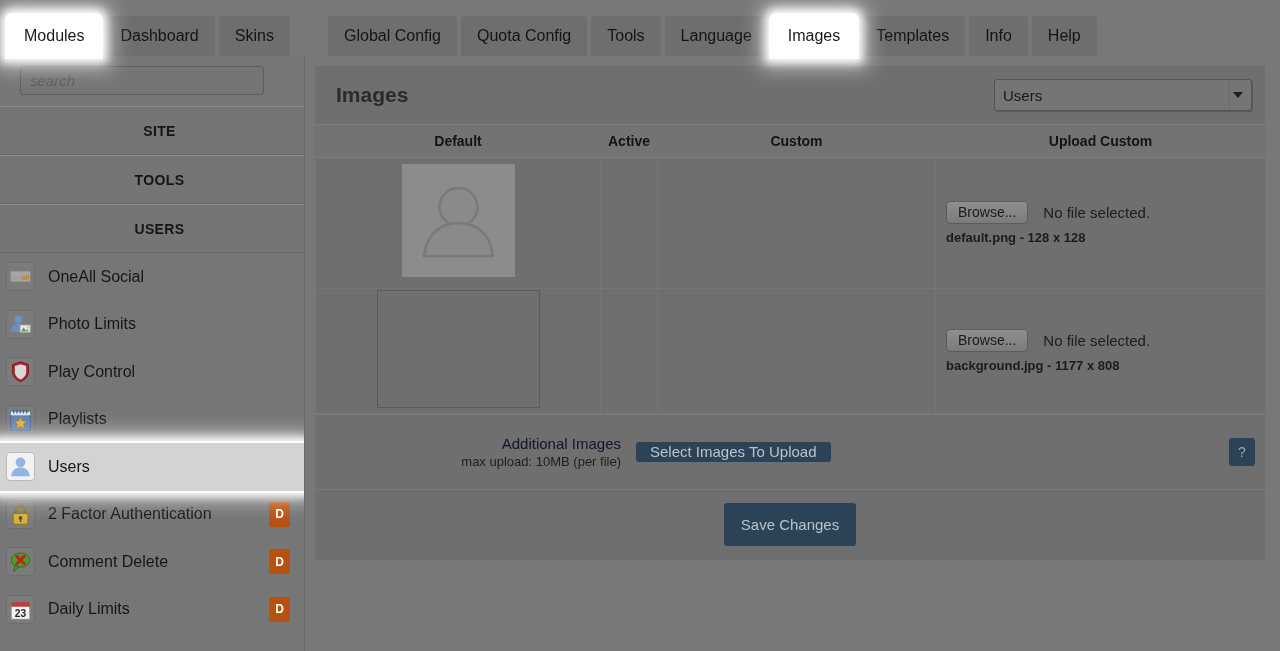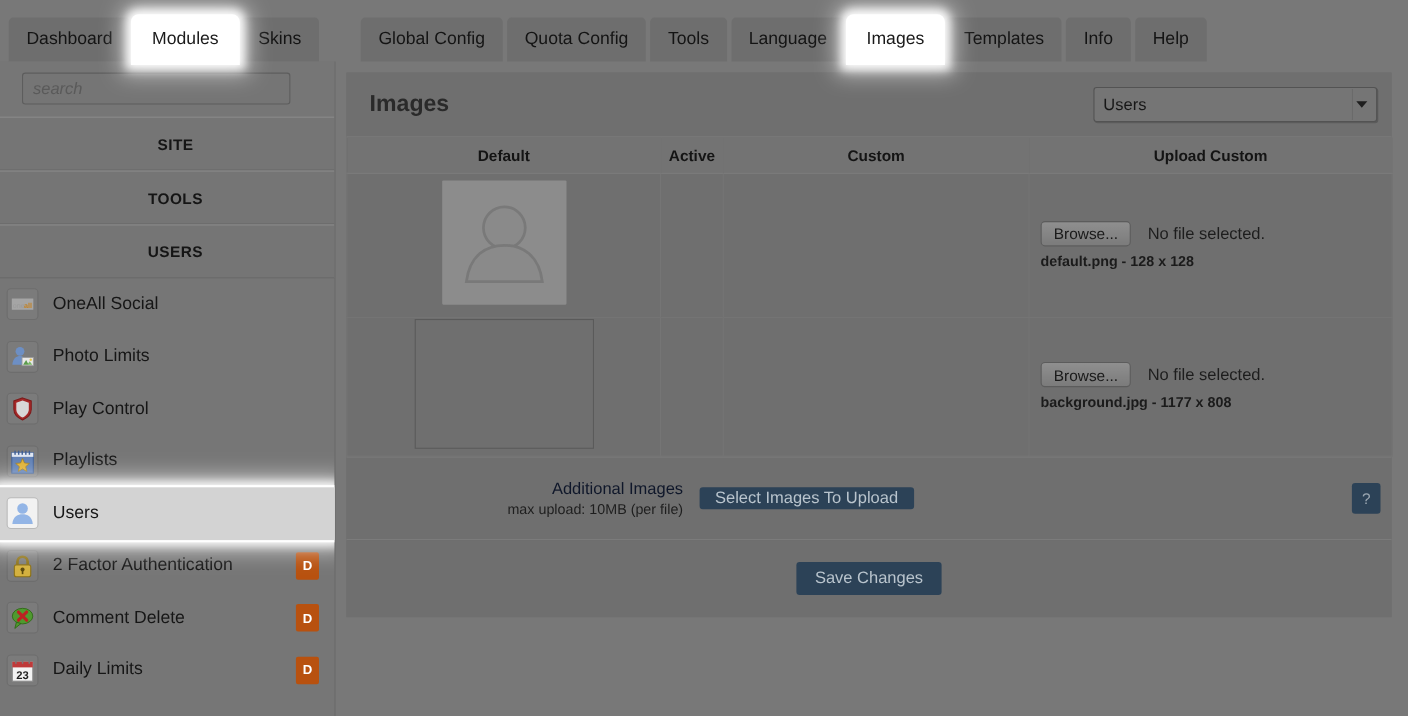"Dashboard" div.tab { order: before "Modules" -> after "Modules" }
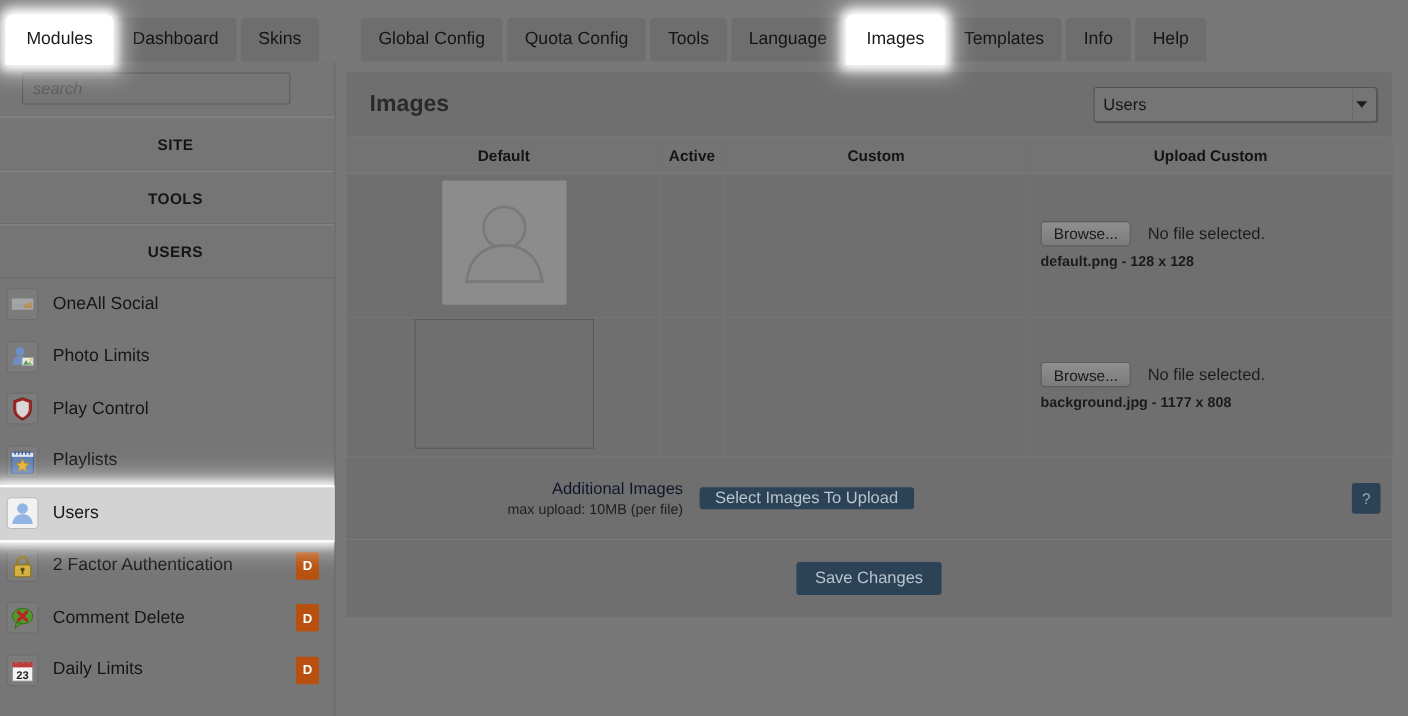"Save Changes" #save-btn { height: 30px -> 43px }
